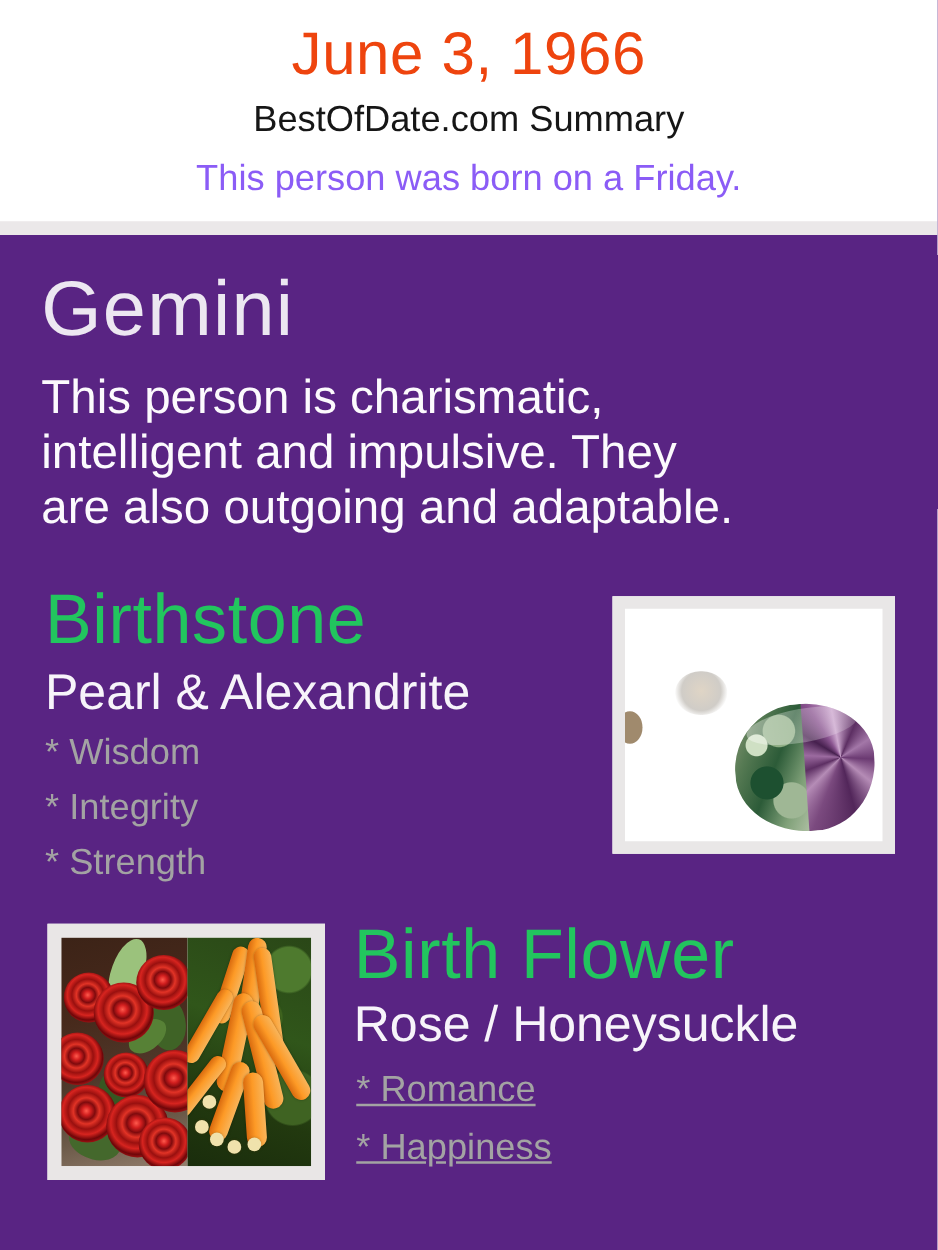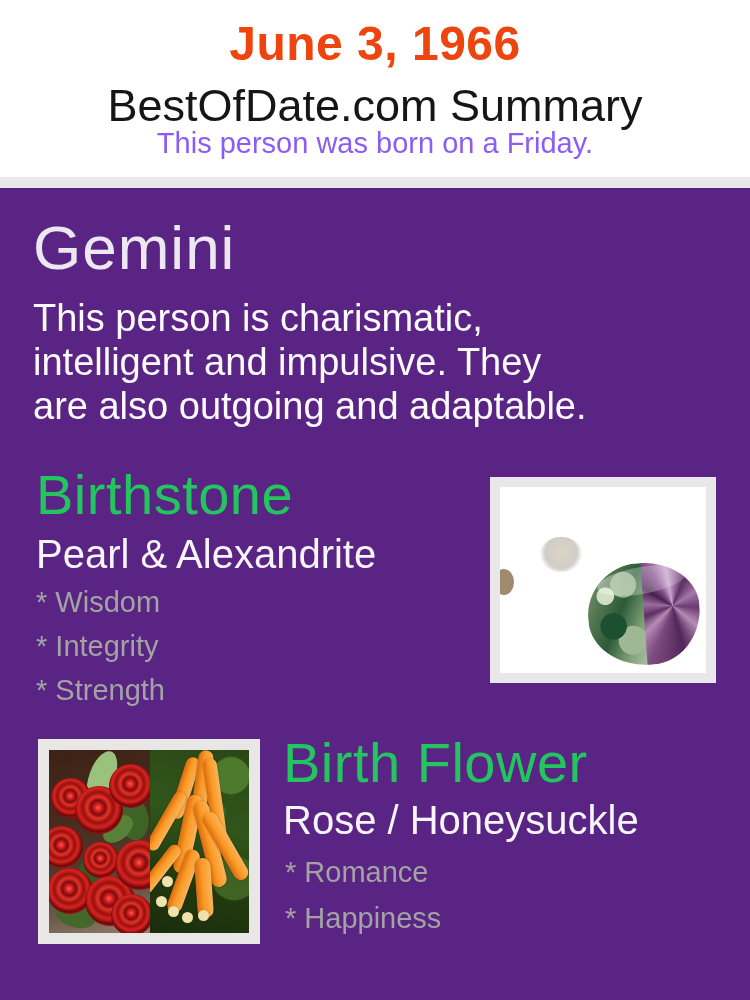"June 3, 1966" .date-title { font-weight: bold -> normal }
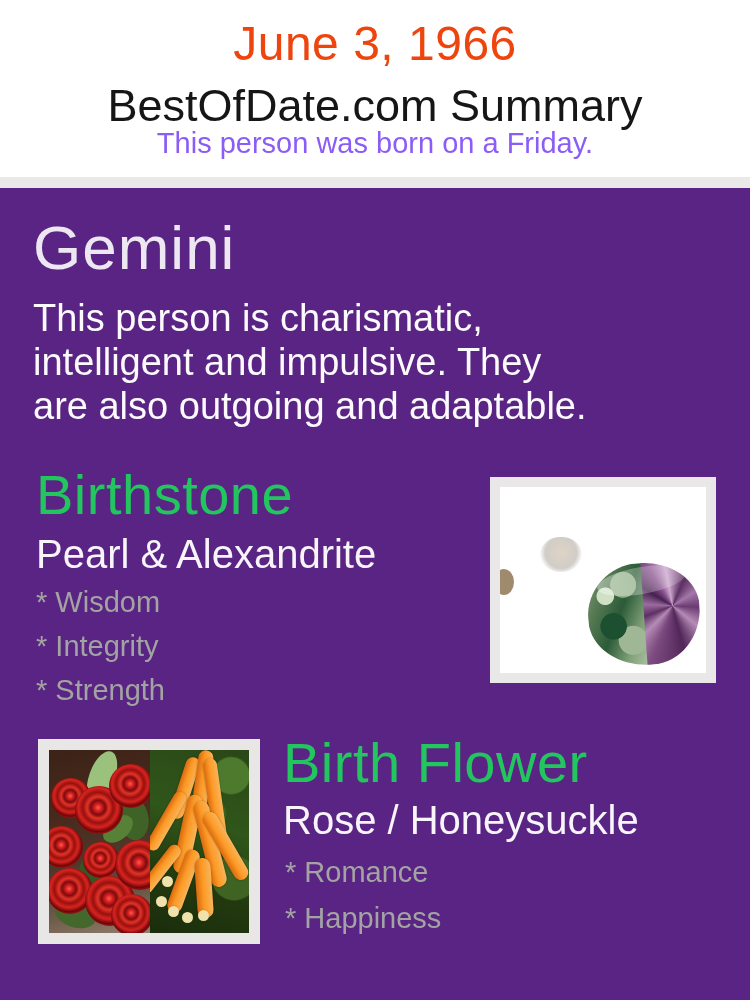"BestOfDate.com Summary" .site-line { font-size: 45px -> 29px }
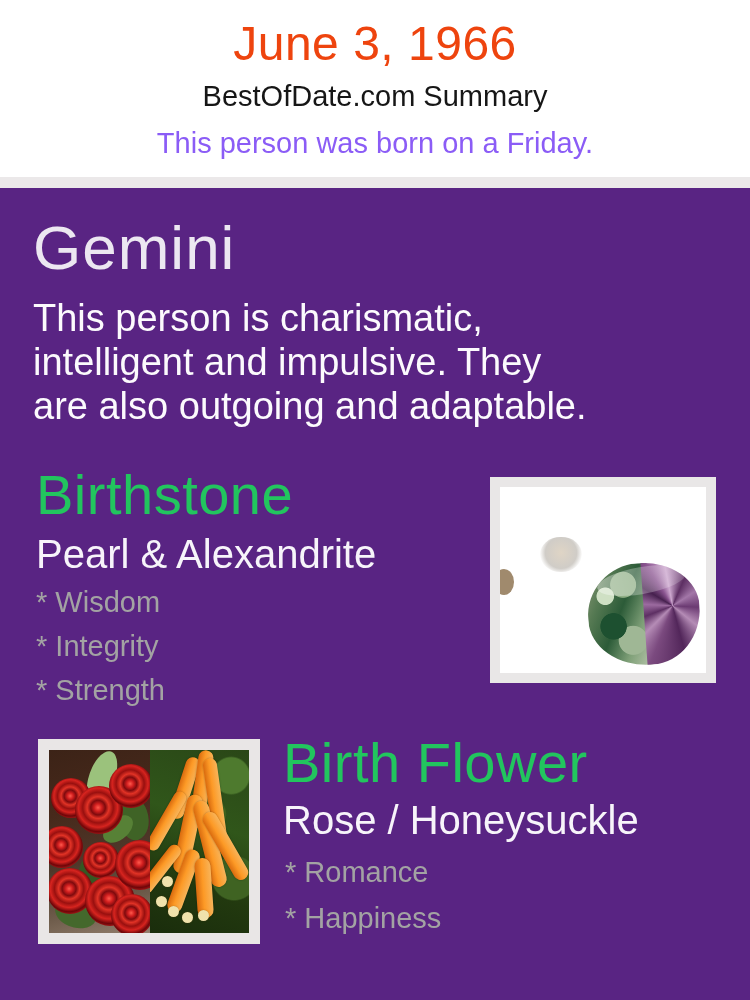"* Romance" .flower-traits .trait { text-decoration: none -> underline }
